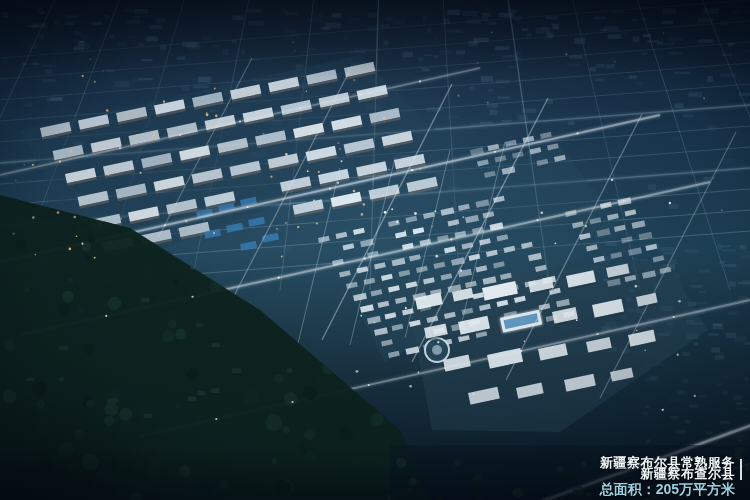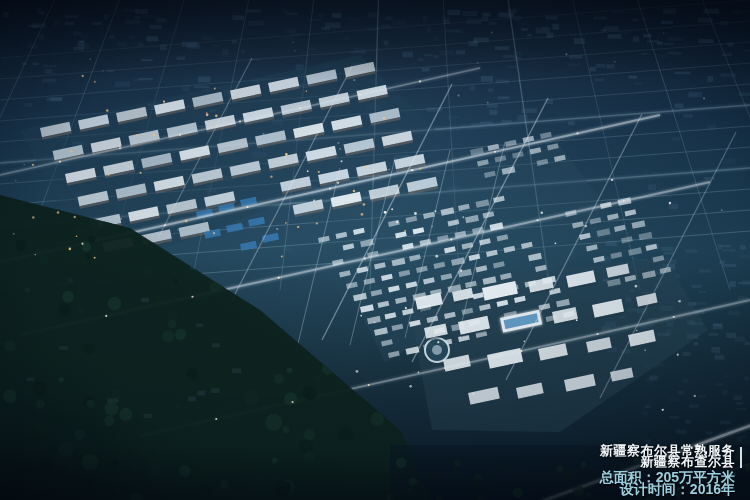"设计时间：2016年" div { html: <div>设计时间：2016年</div> -> none }
